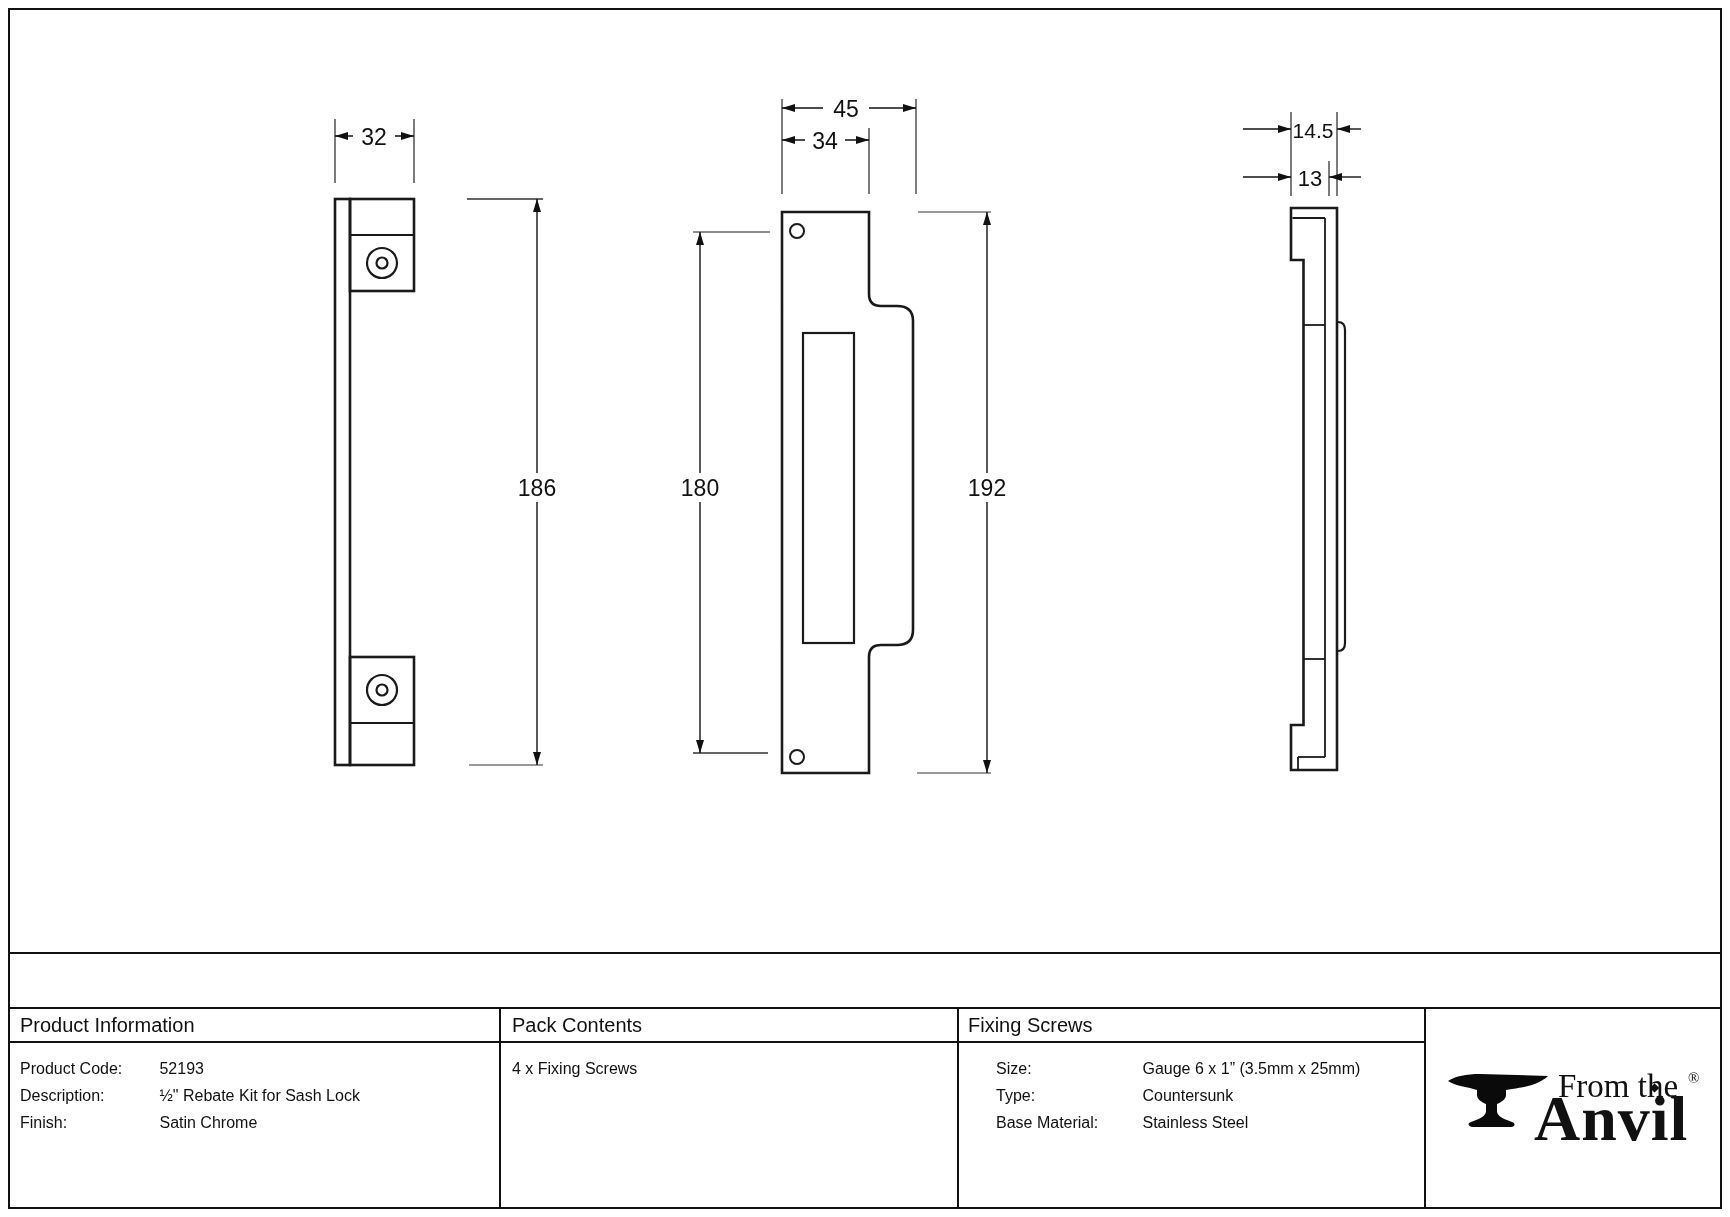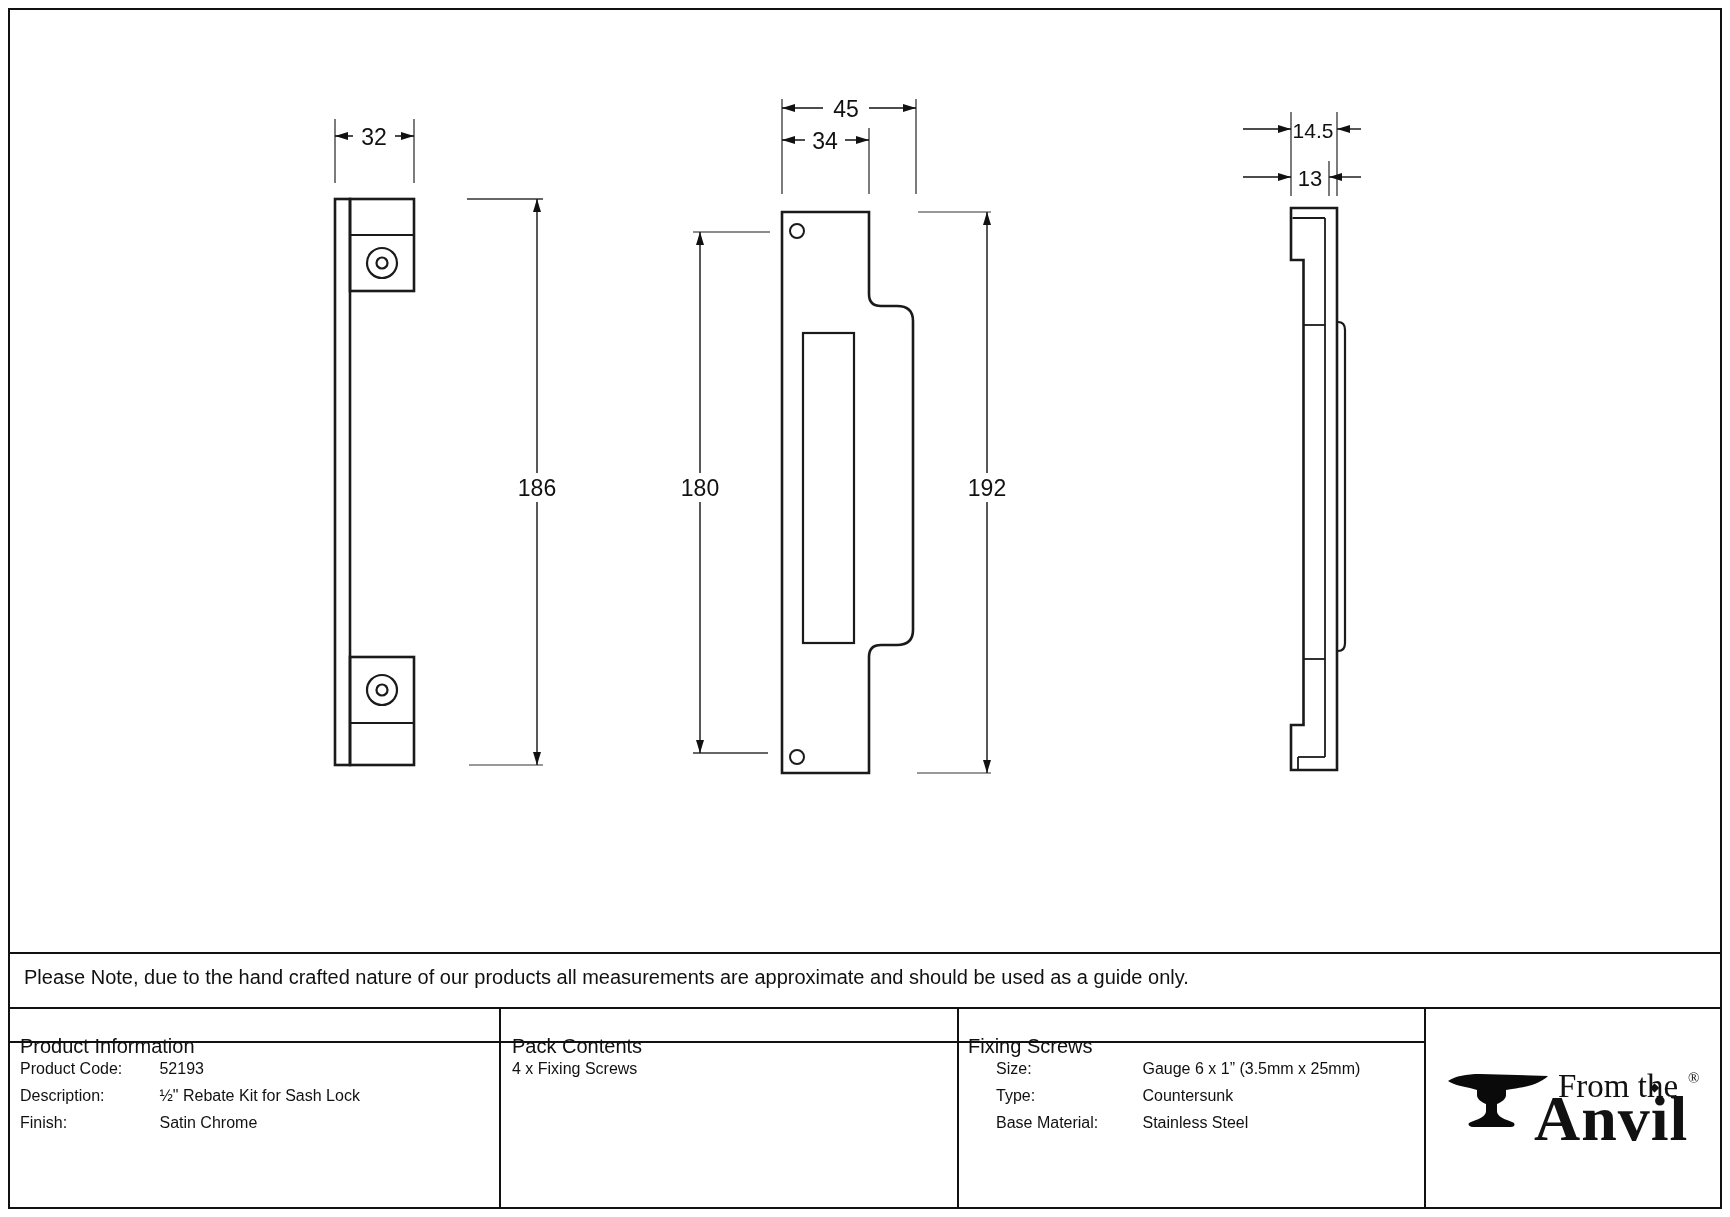"Please Note, due to the" div.note { html: <div>Please Note, due to the hand crafted nature of our products all measurements are approximate and should be used as a guide only.</div> -> none }
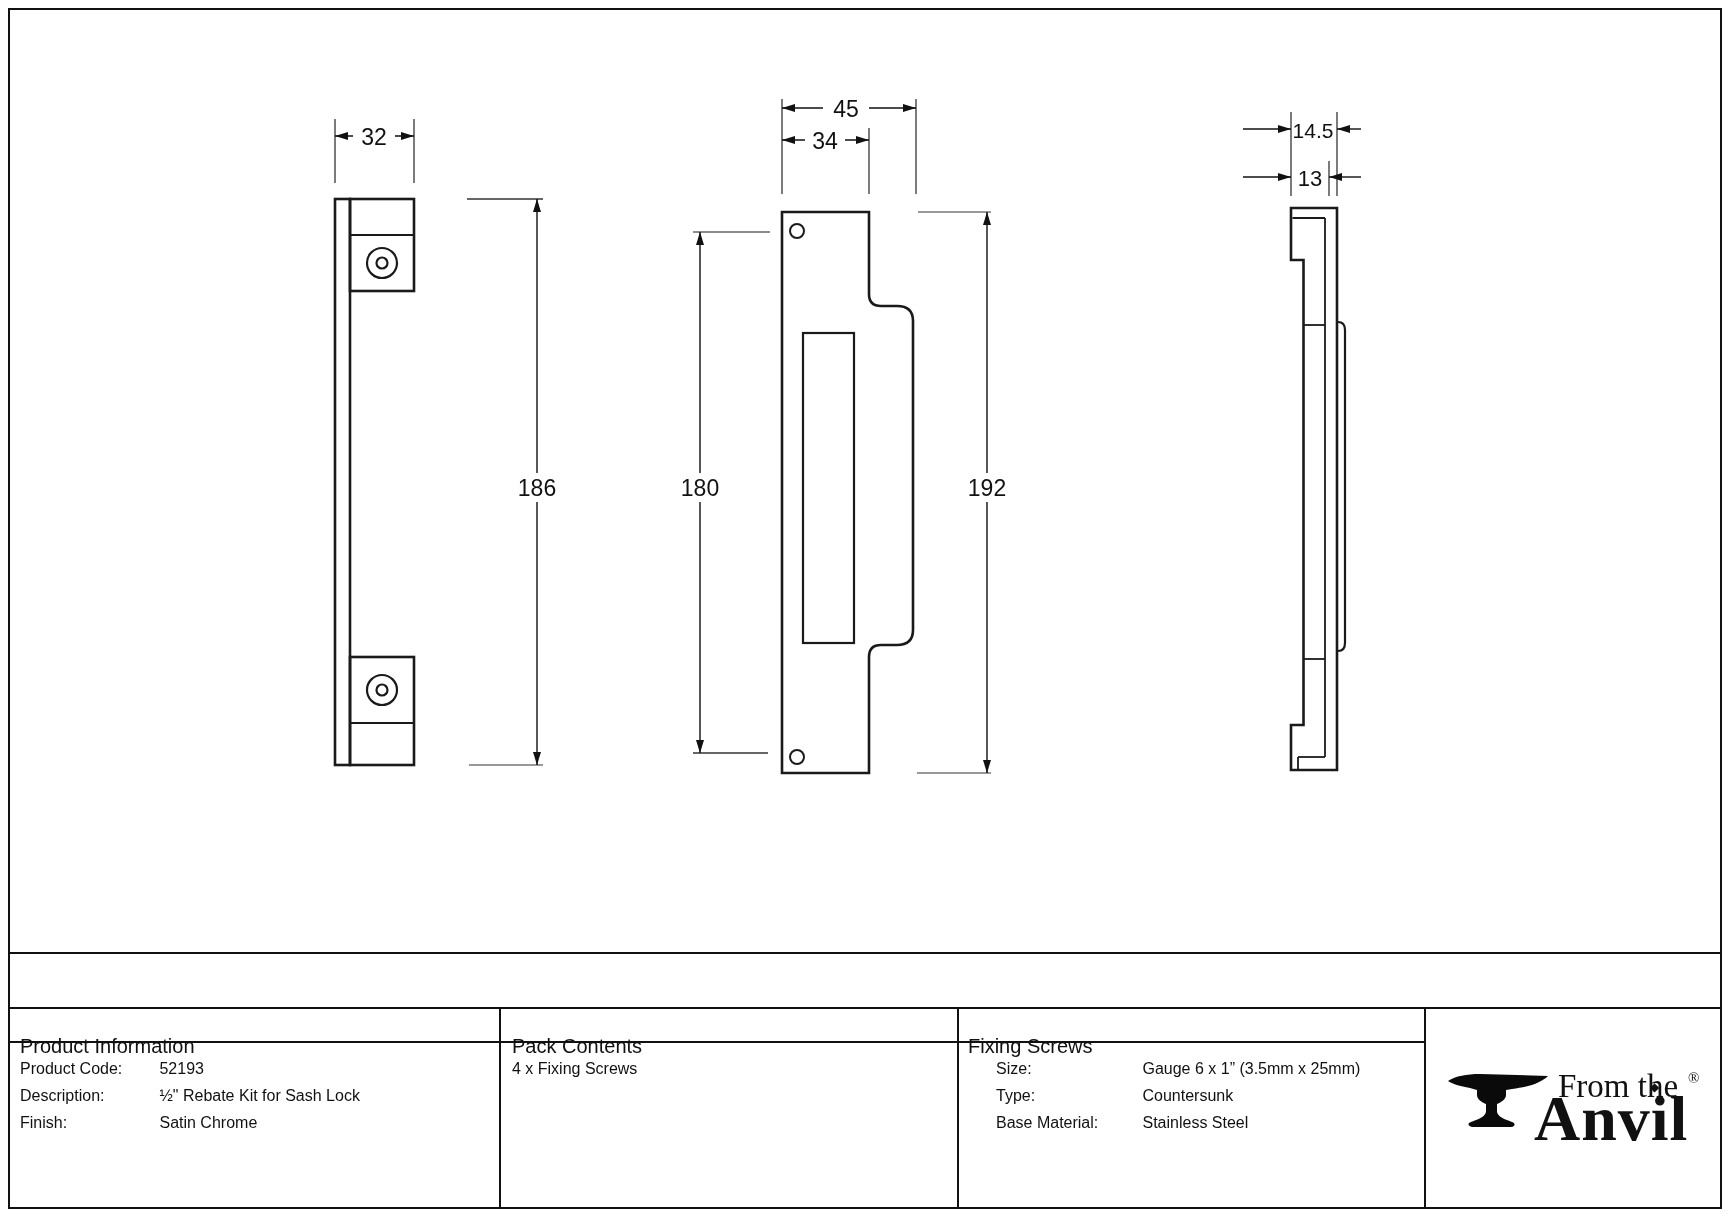"Product Information" .th { margin-top: 21px -> none }
